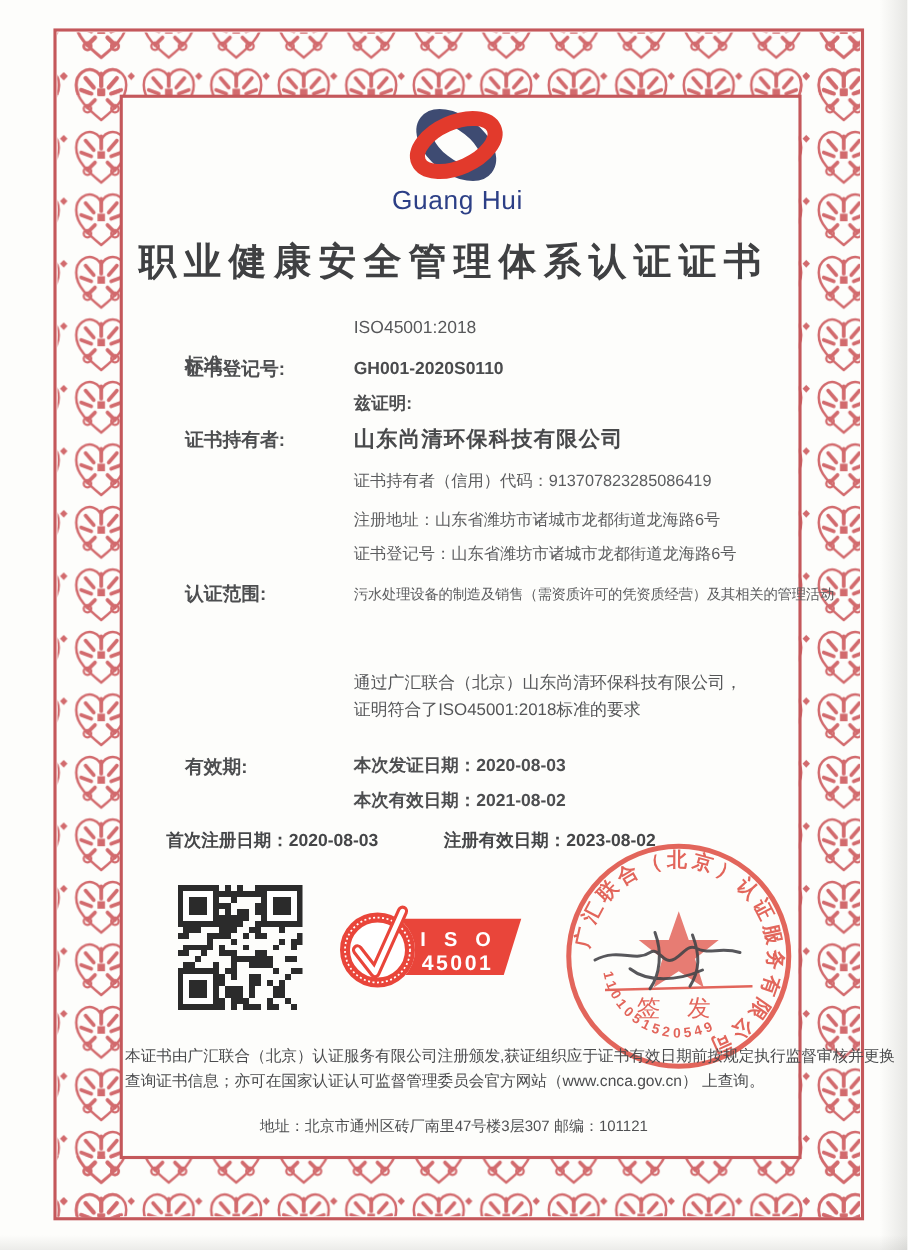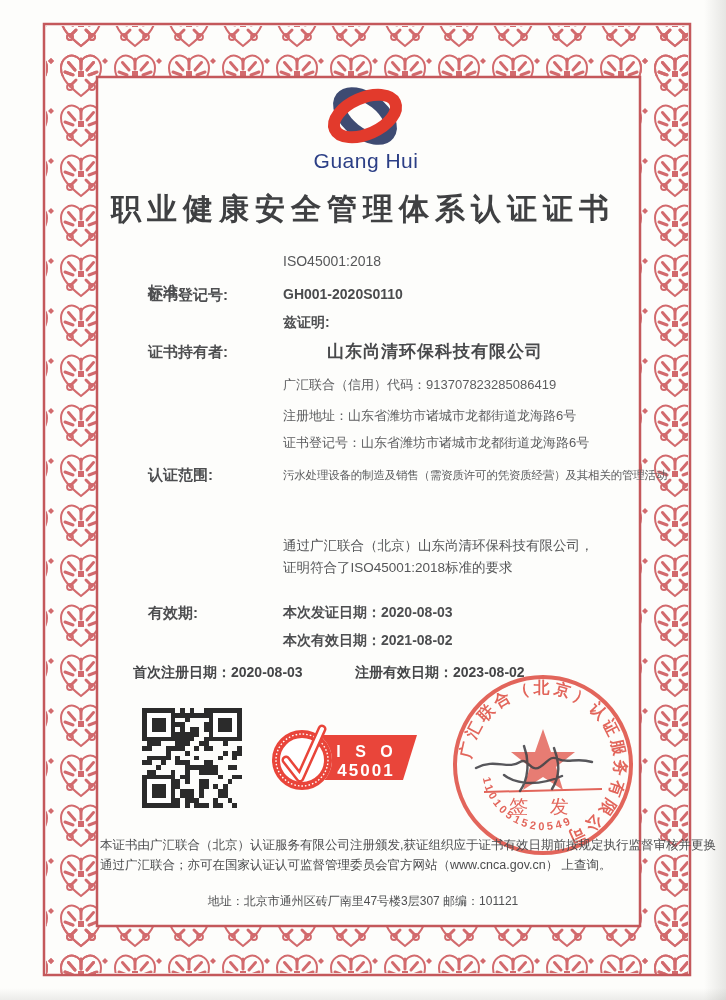"山东尚清环保科技有限公司" .company { margin-left: 44px -> none }
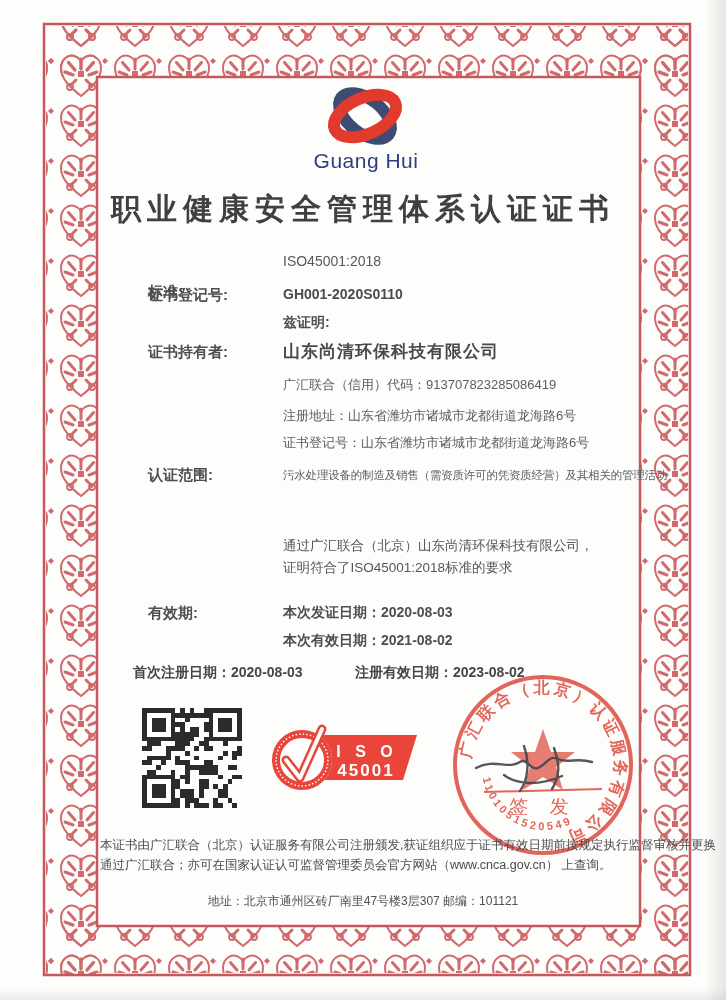"广汇联合（信用）代码：913707823285086419" div.abs { text: 广汇联合 -> 证书持有者 }
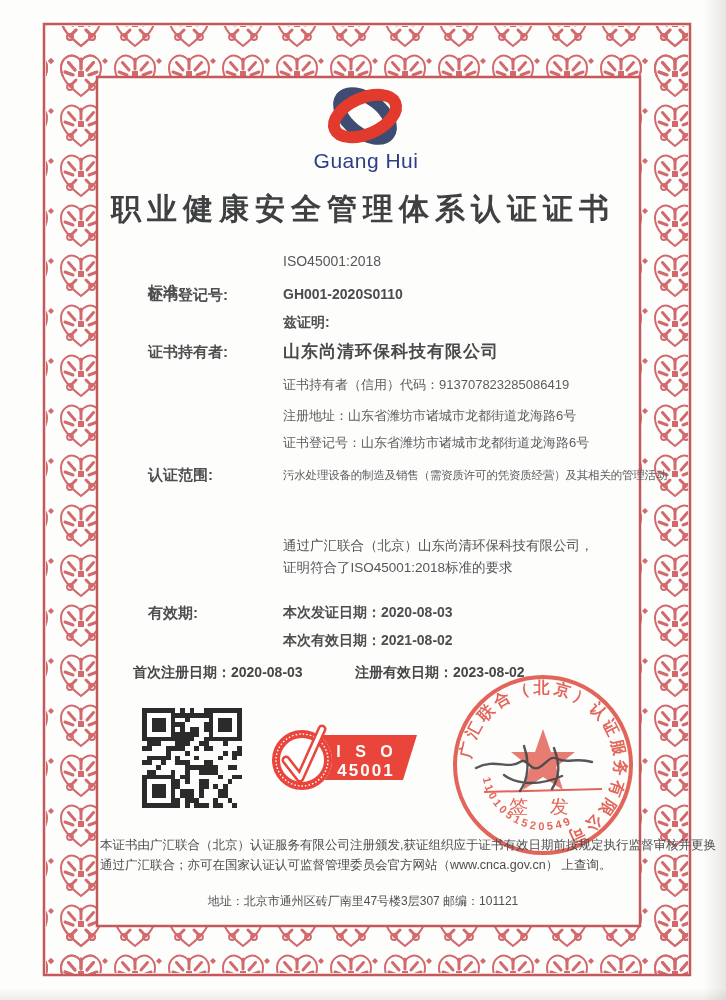"通过广汇联合；亦可在国家认证认可监督管理委员会官方网站（www.cnca.gov" div { text: 通过广汇联合 -> 查询证书信息 }
